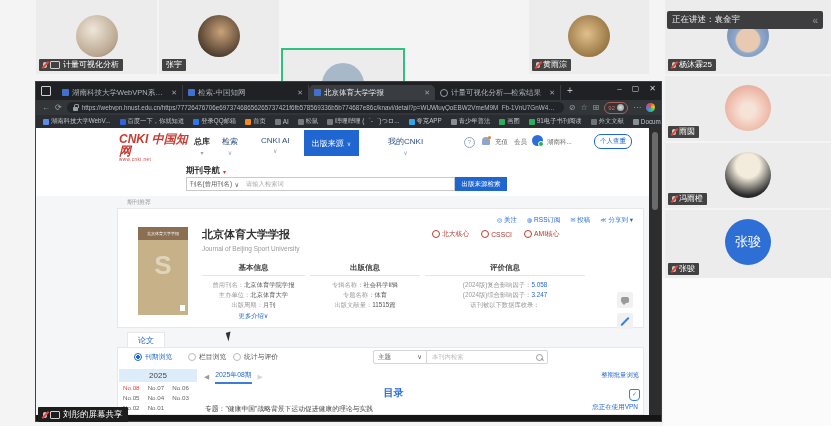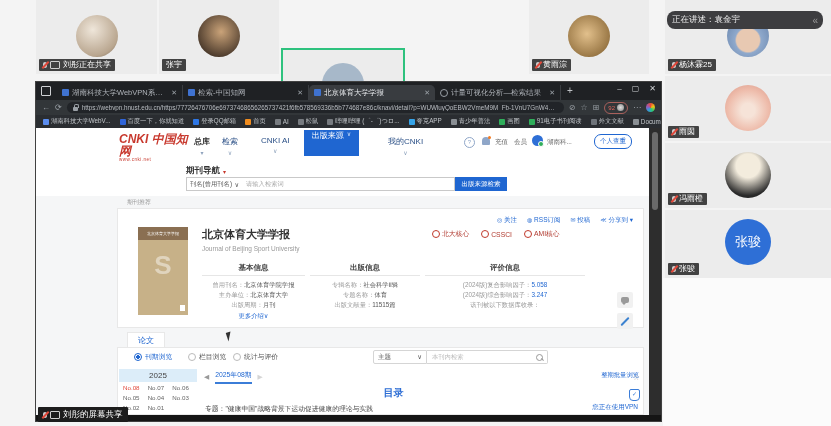"正在讲述：袁金宇" .speak-banner { border-radius: 8px -> 2px }
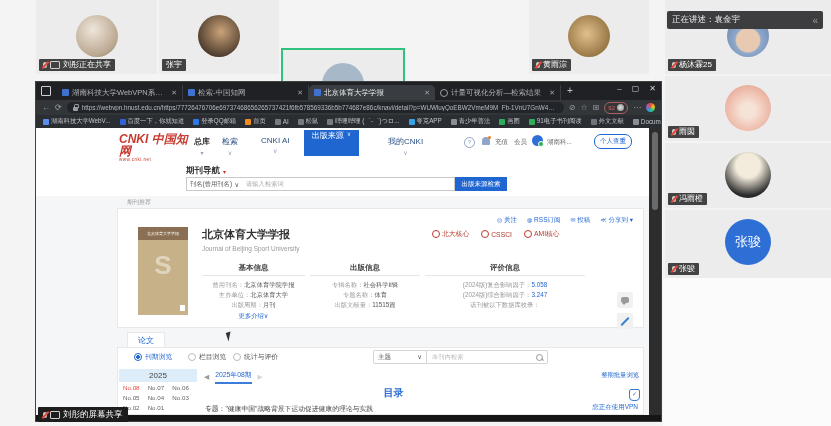"刘彤正在共享" span { text: 刘彤正在共享 -> 计量可视化分析 }
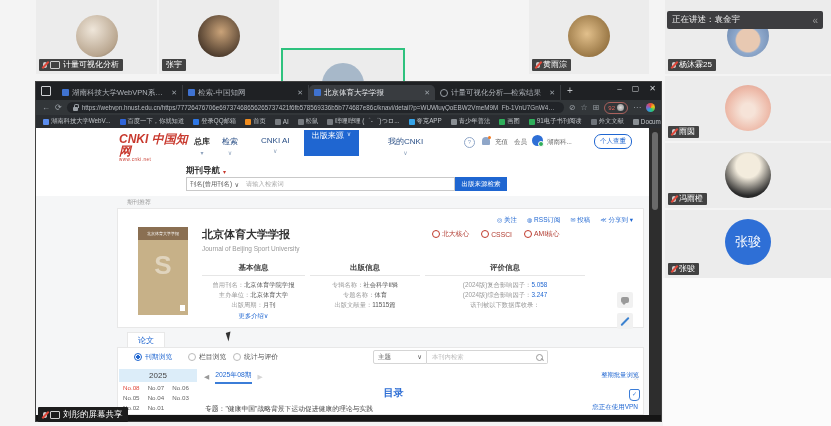"出版来源" .nav-blue { align-items: none -> center }
